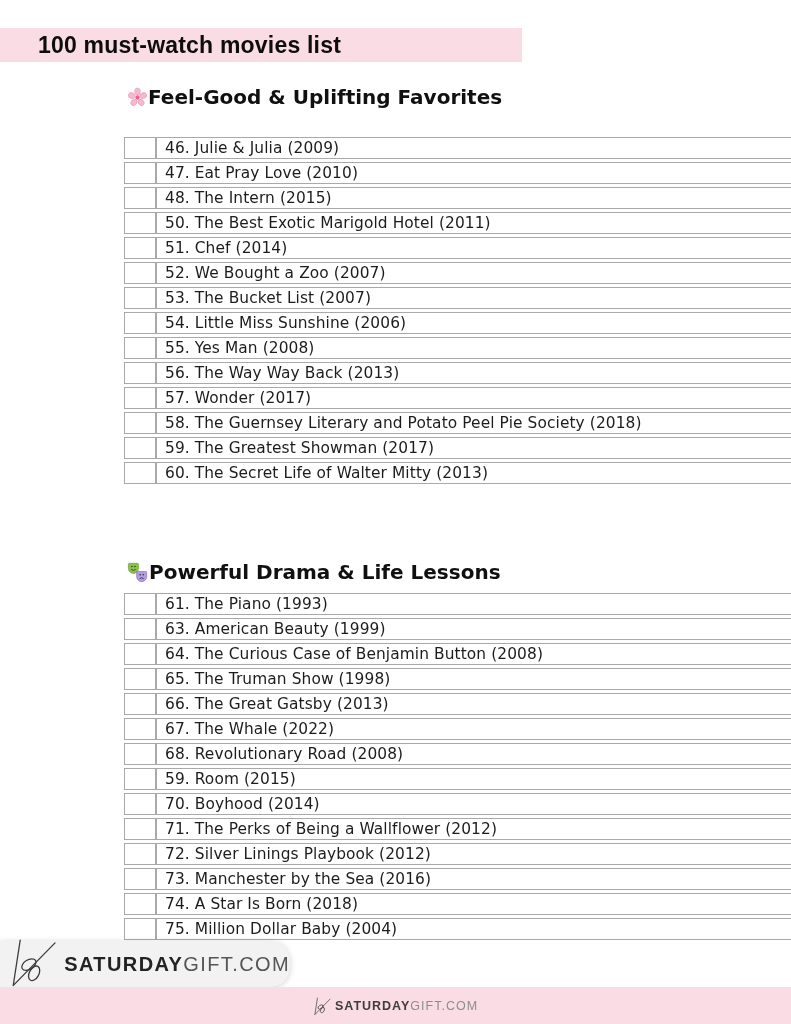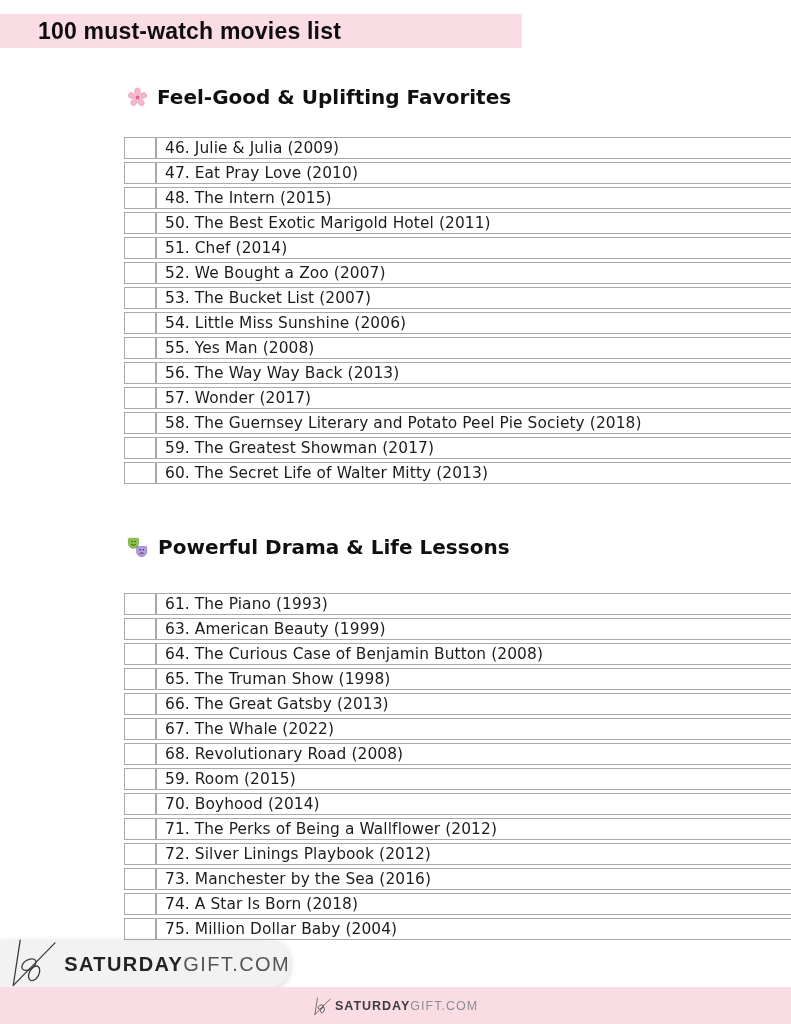"100 must-watch movies list" .title-bar { top: 14px -> 28px }
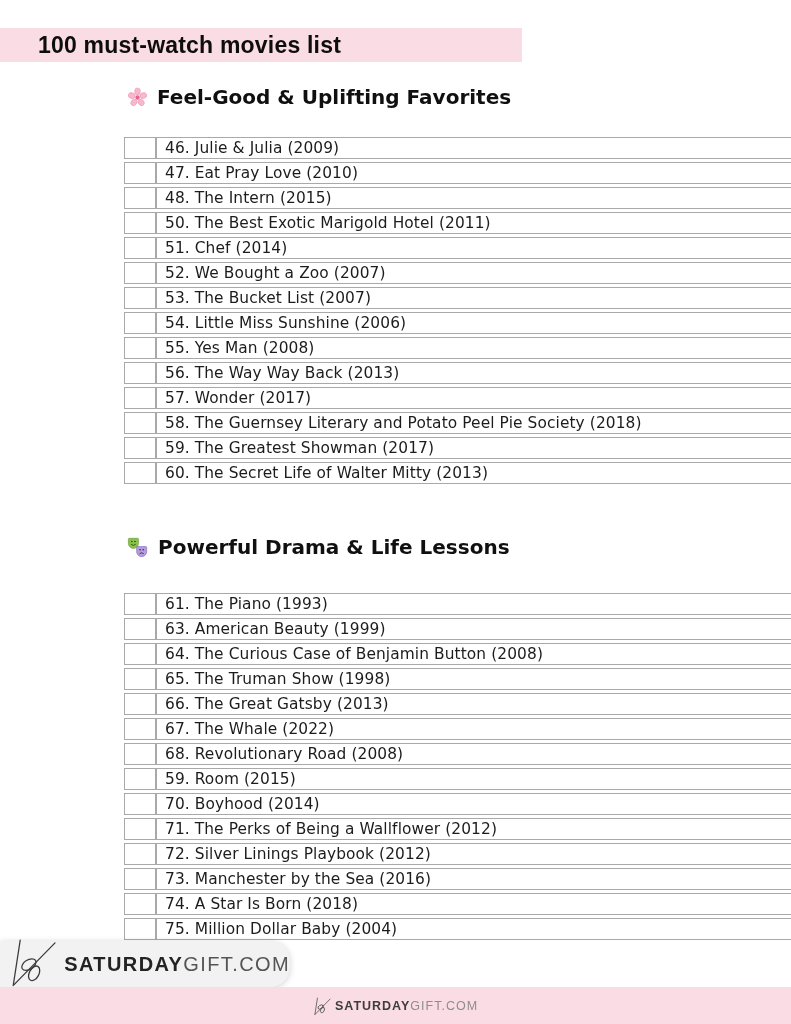"Feel-Good & Uplifting Favorites" .section-heading { gap: 9px -> none }
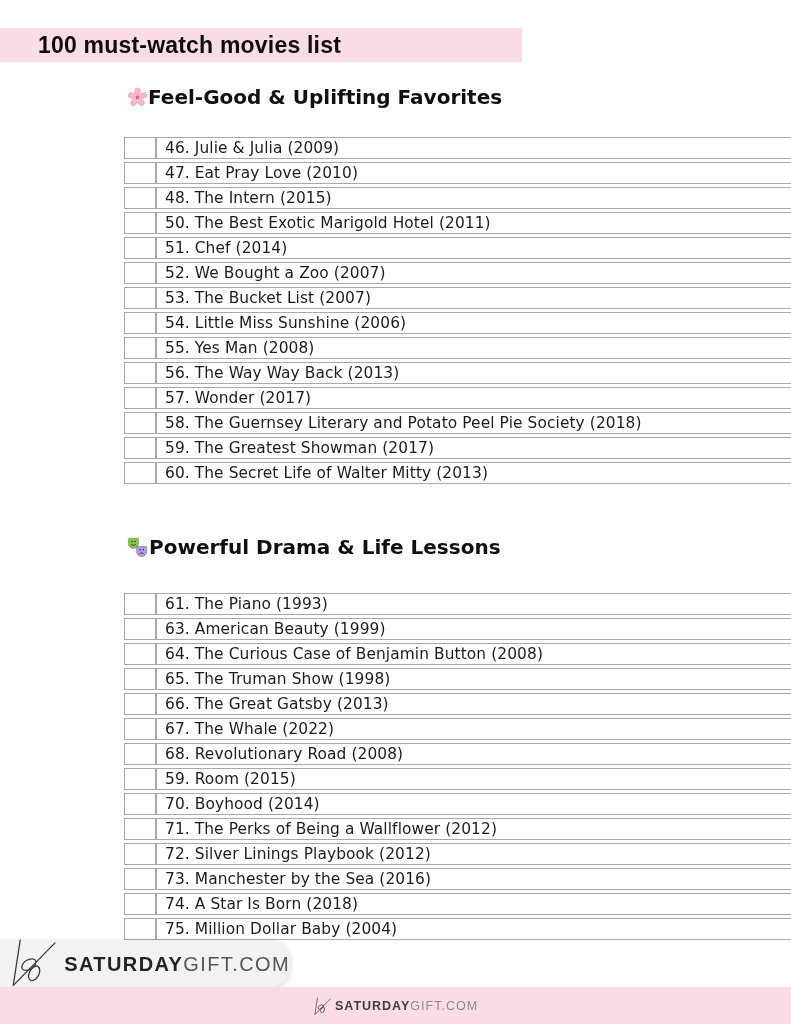"Powerful Drama & Life Lessons" .sh2 { top: 535px -> 560px }
